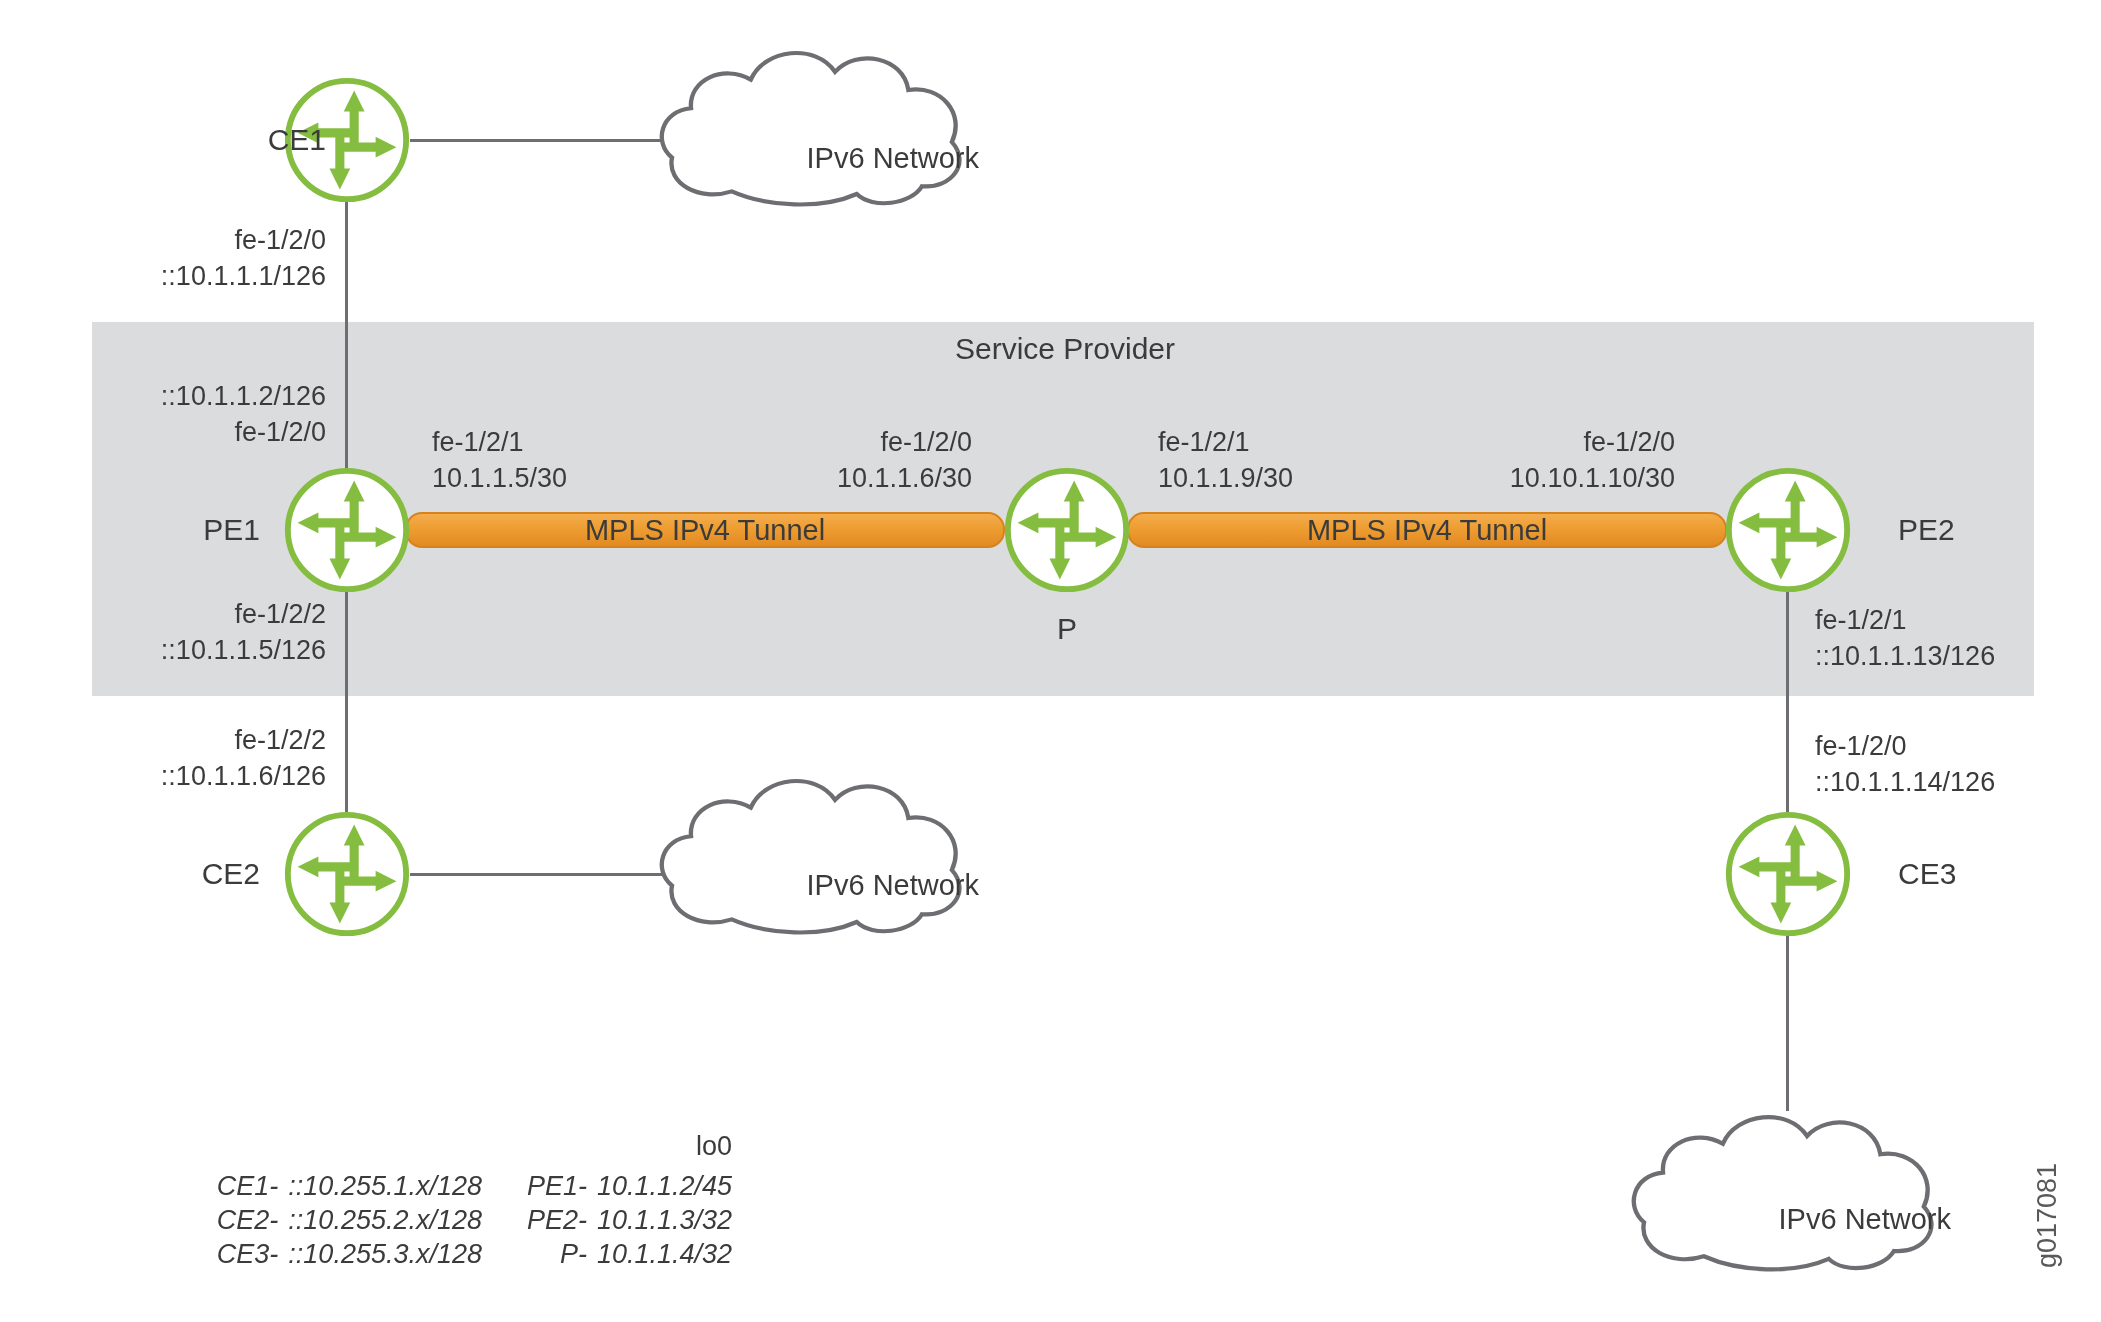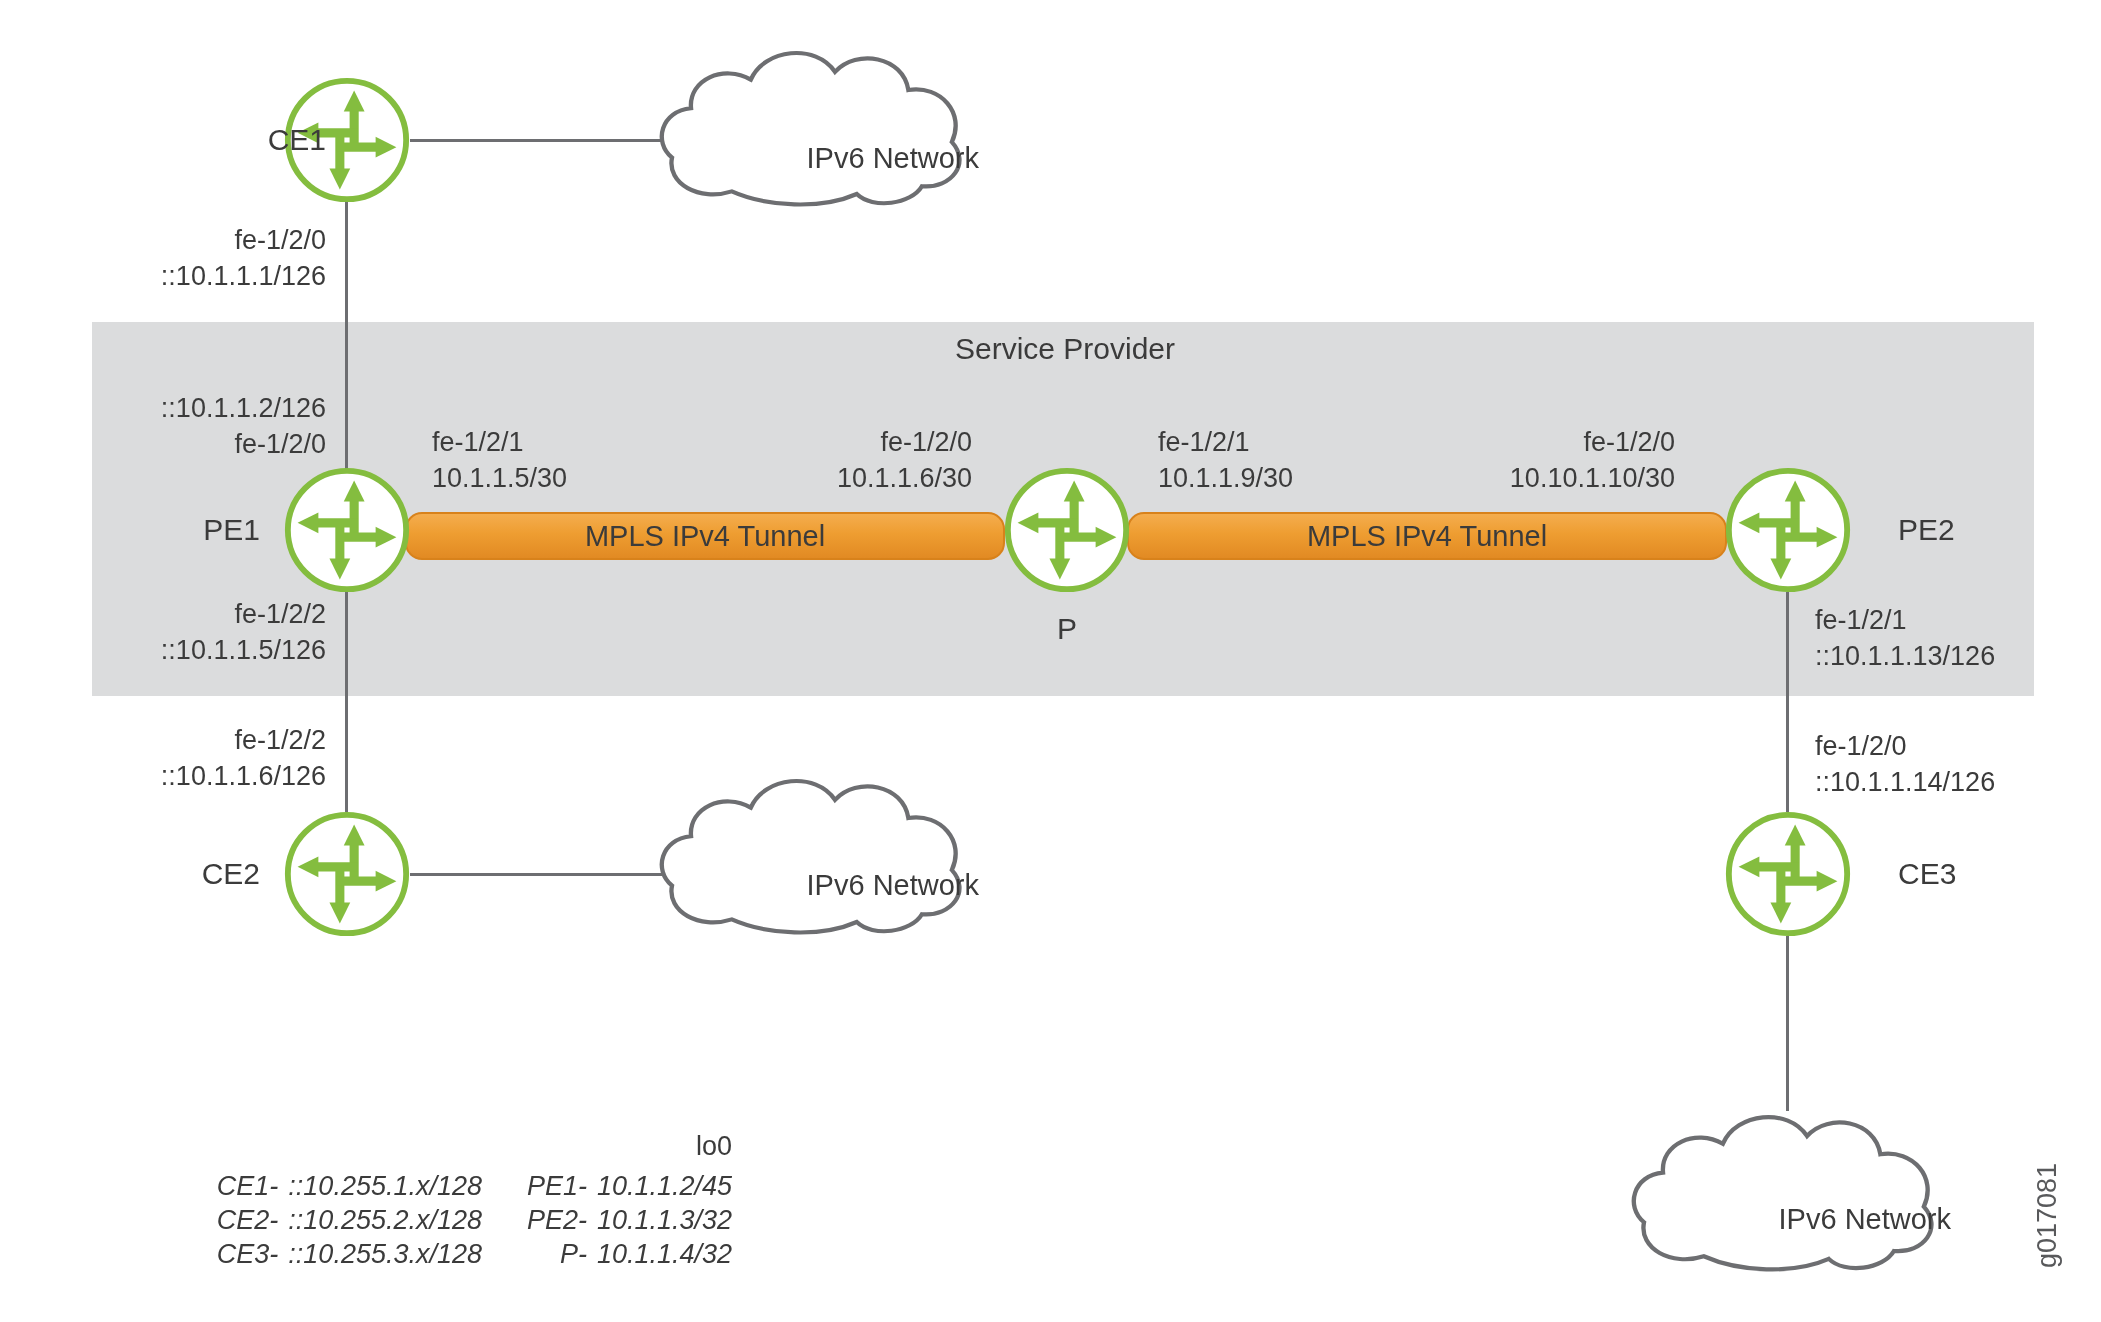"::10.1.1.2/126" div.iflabel { margin-top: 12px -> none }
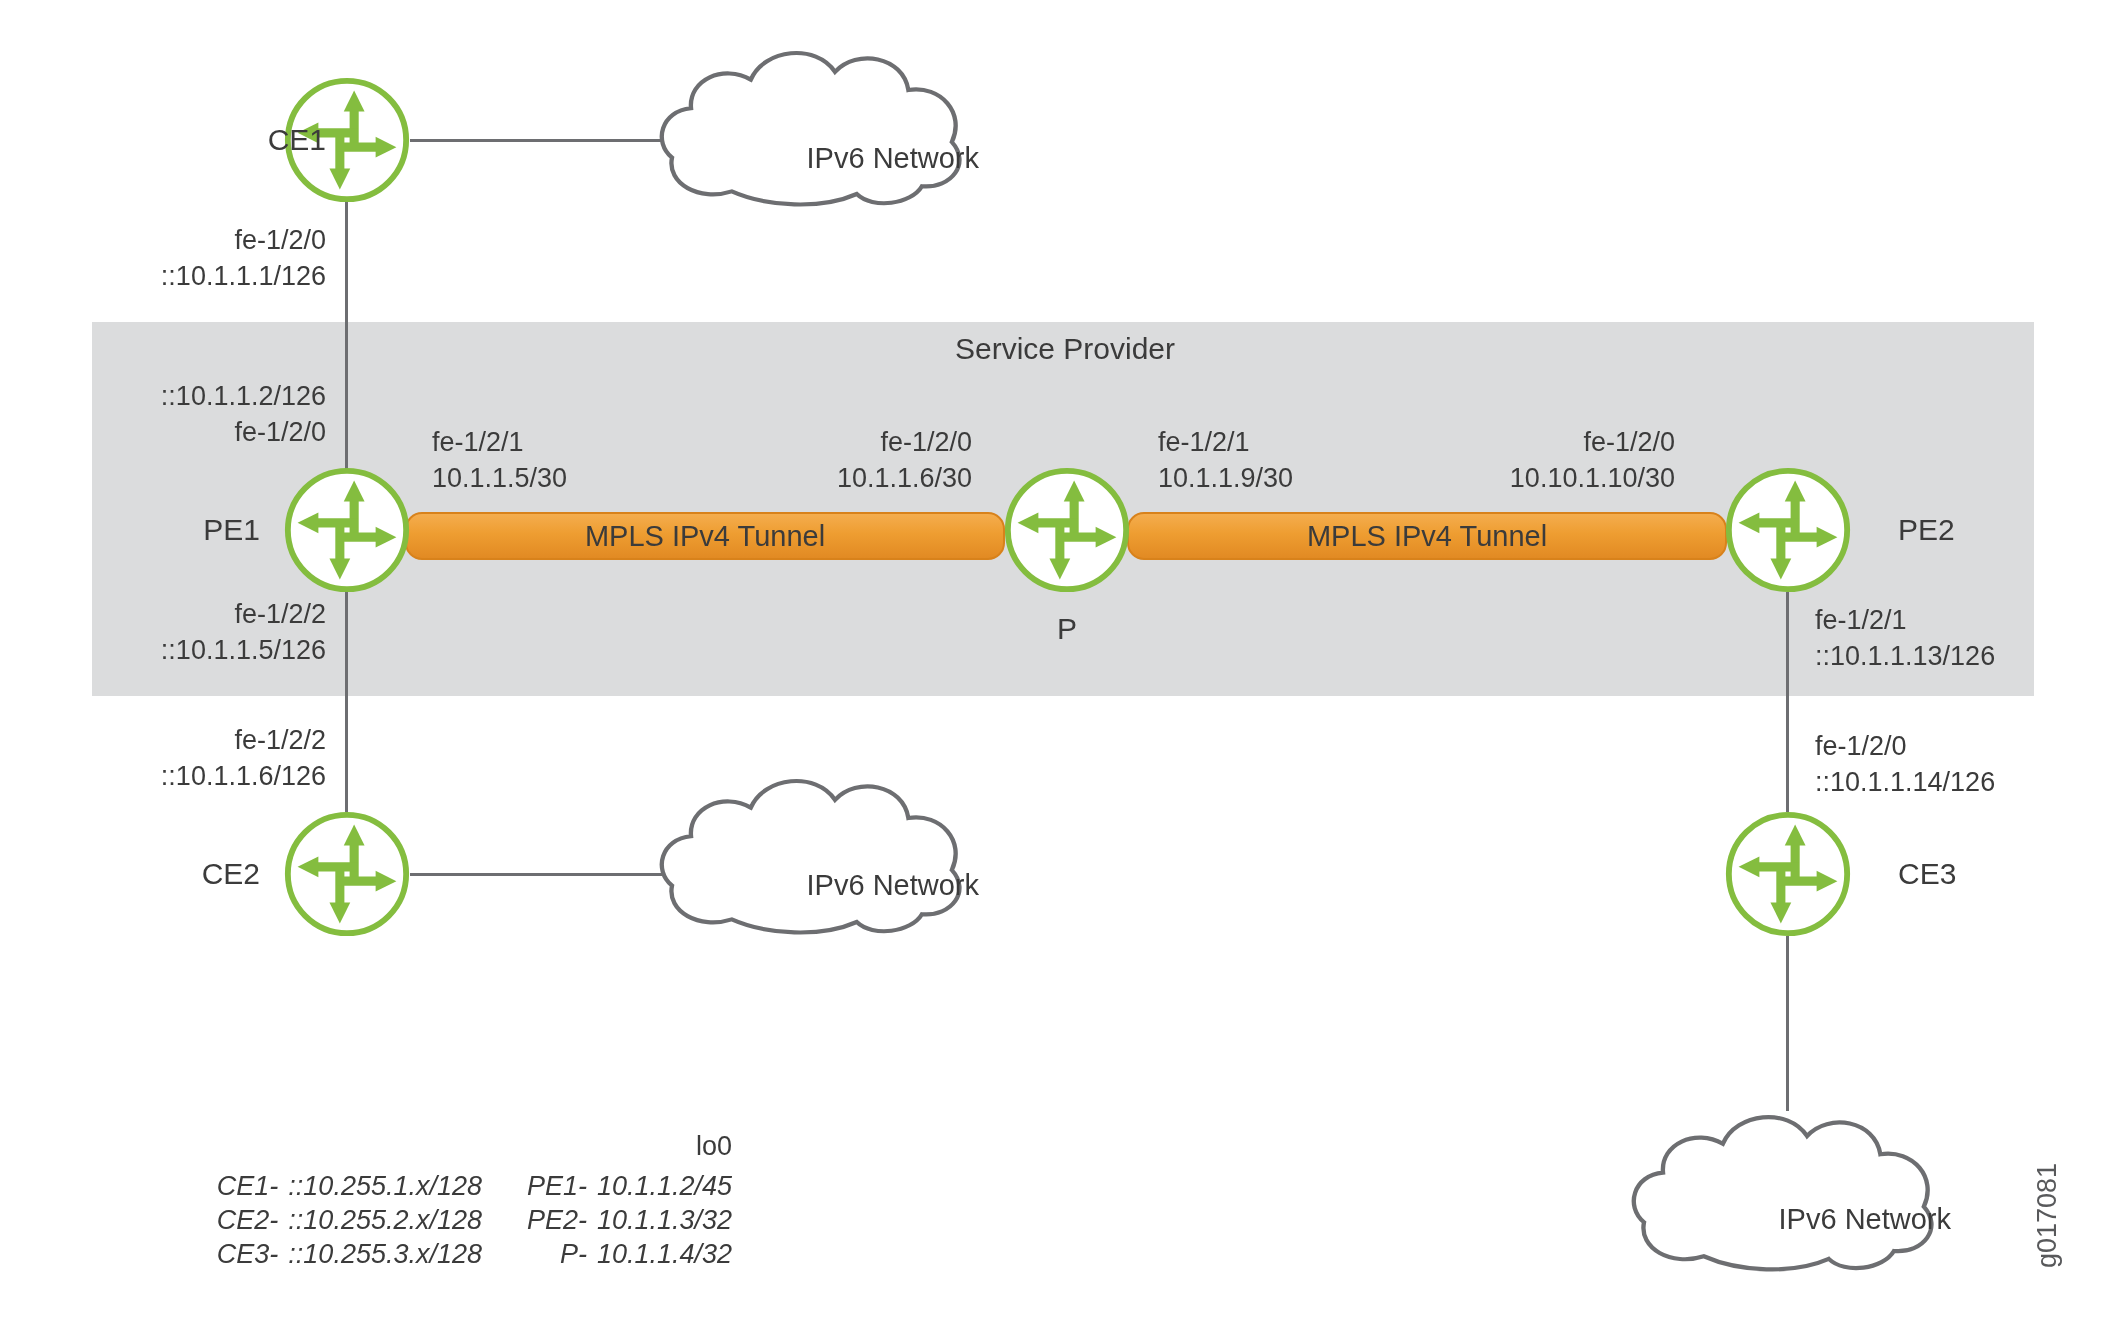"MPLS IPv4 Tunnel" .tunnel { height: 48px -> 36px }
